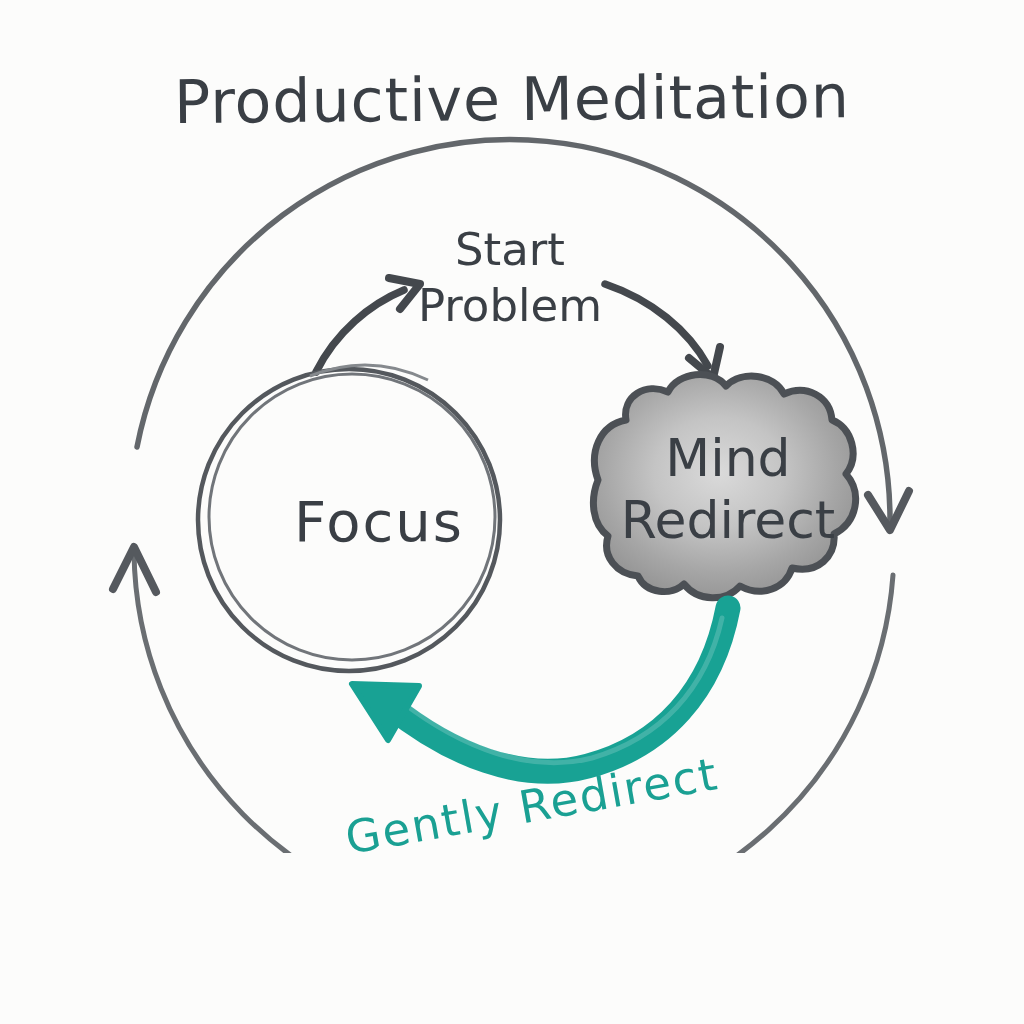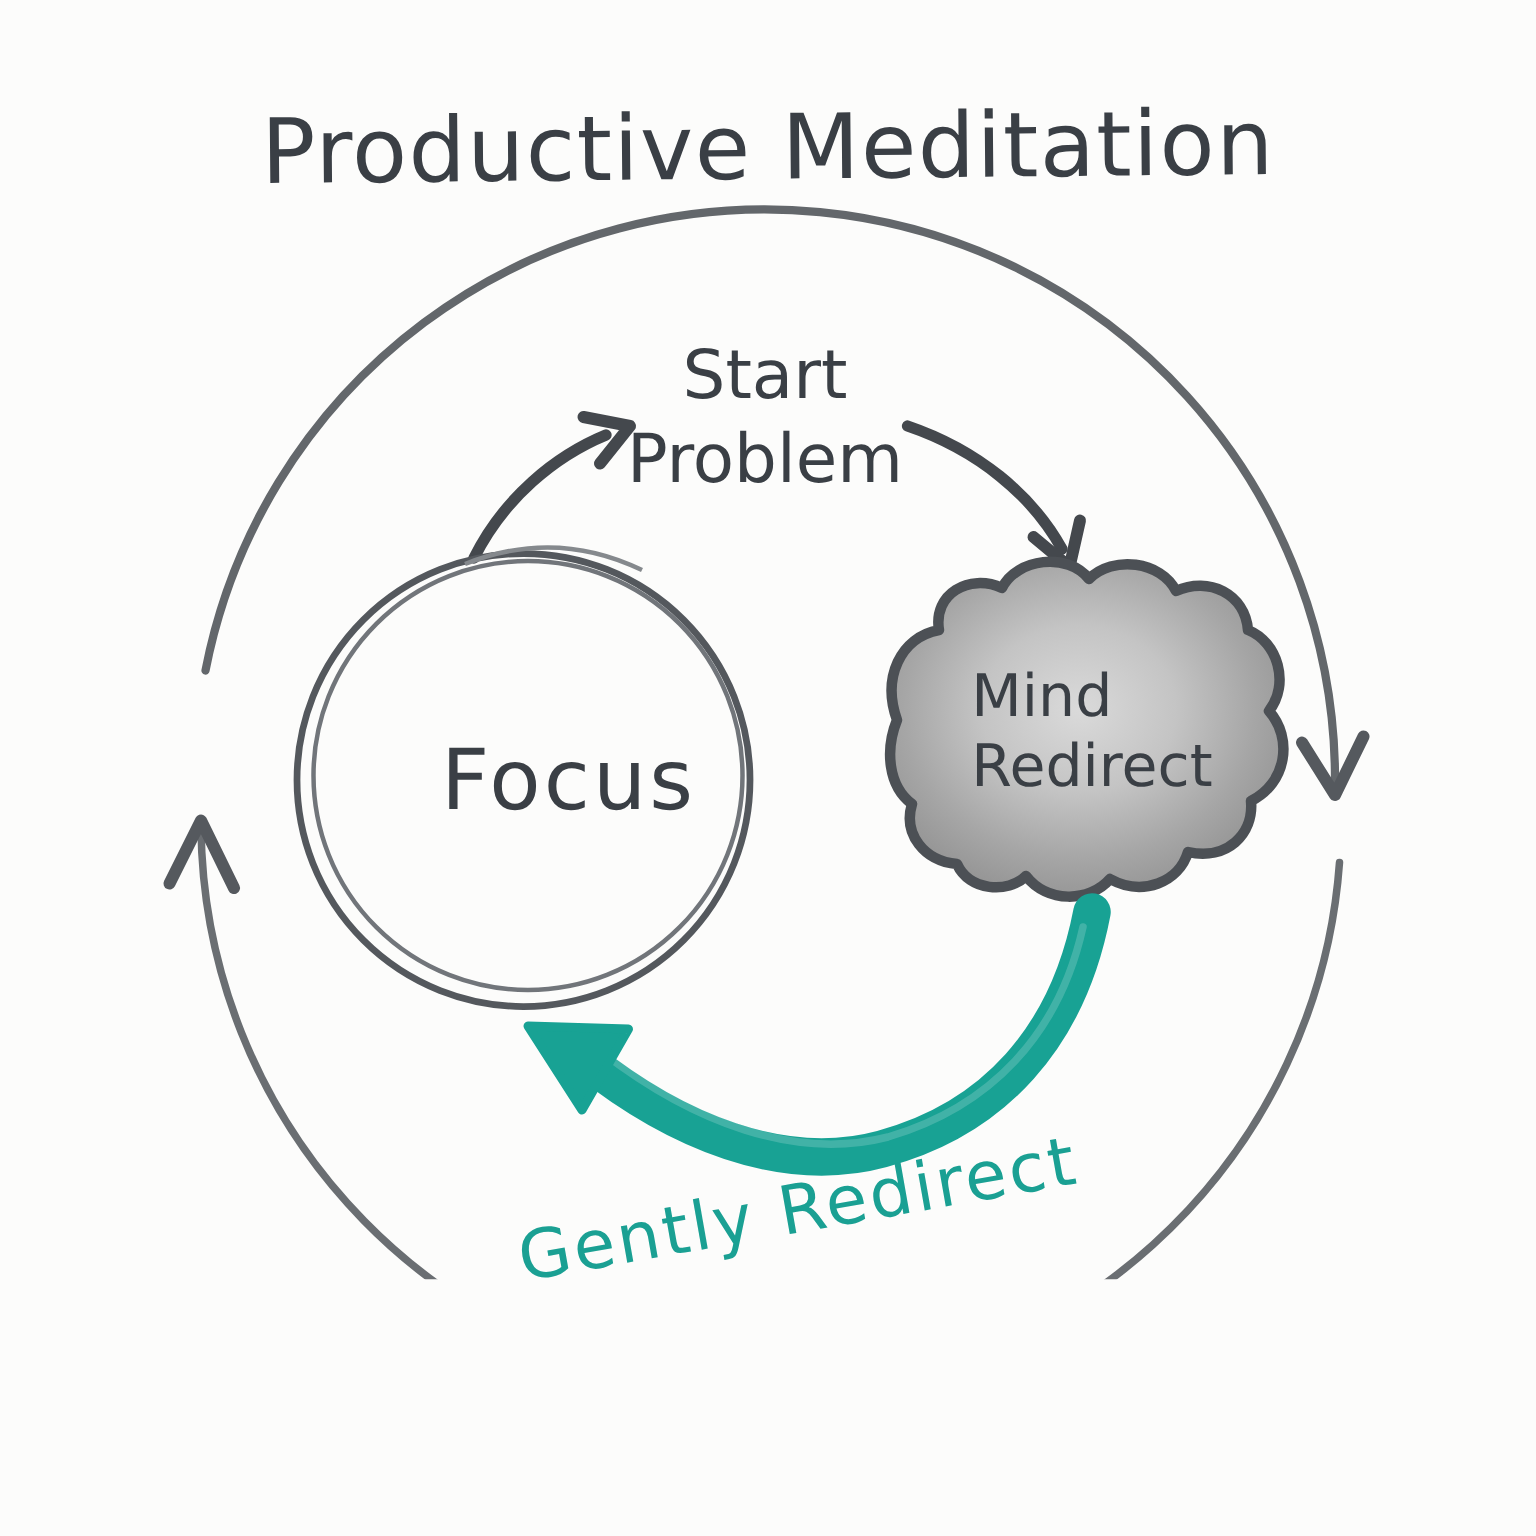"Mind" .mind-wanders { font-size: 39px -> 52px; text-align: none -> center }
